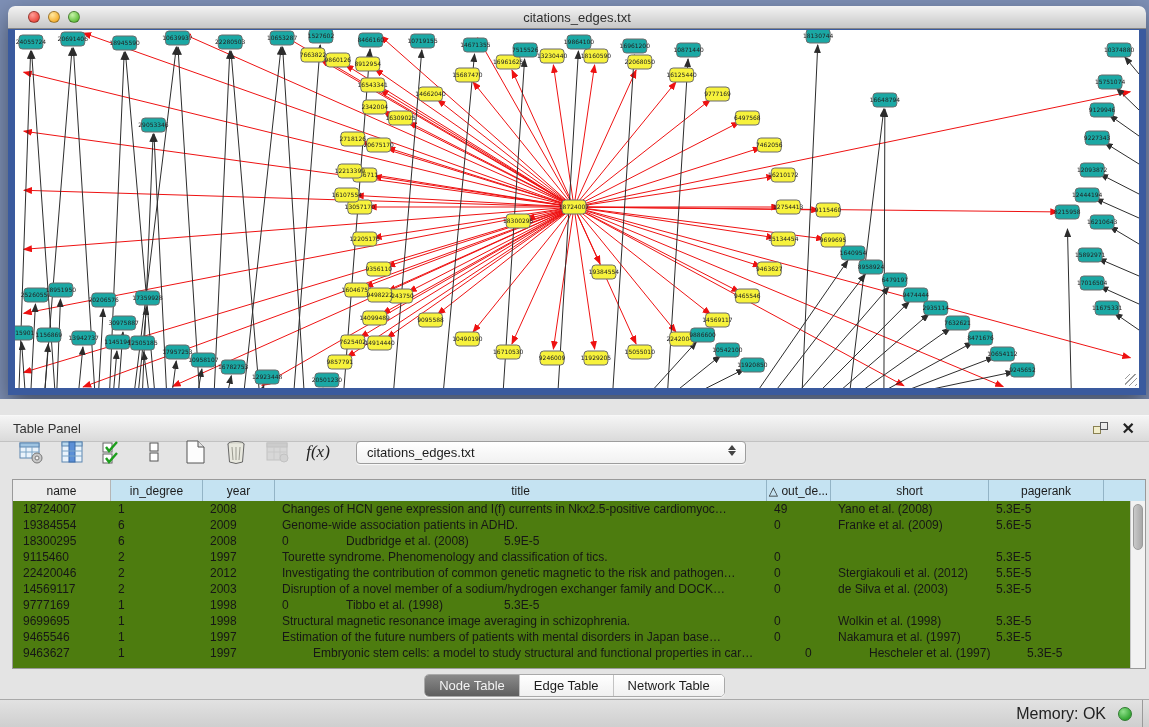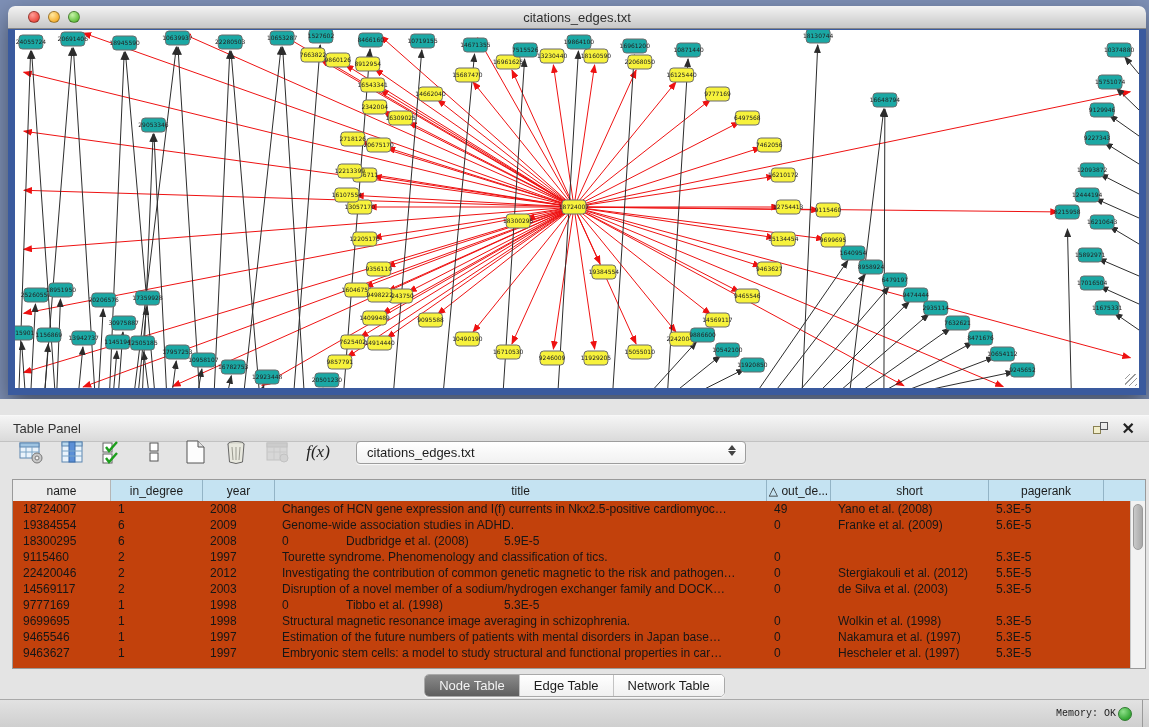"name" .table-wrap { background: #c2410c -> #4d7c0f }
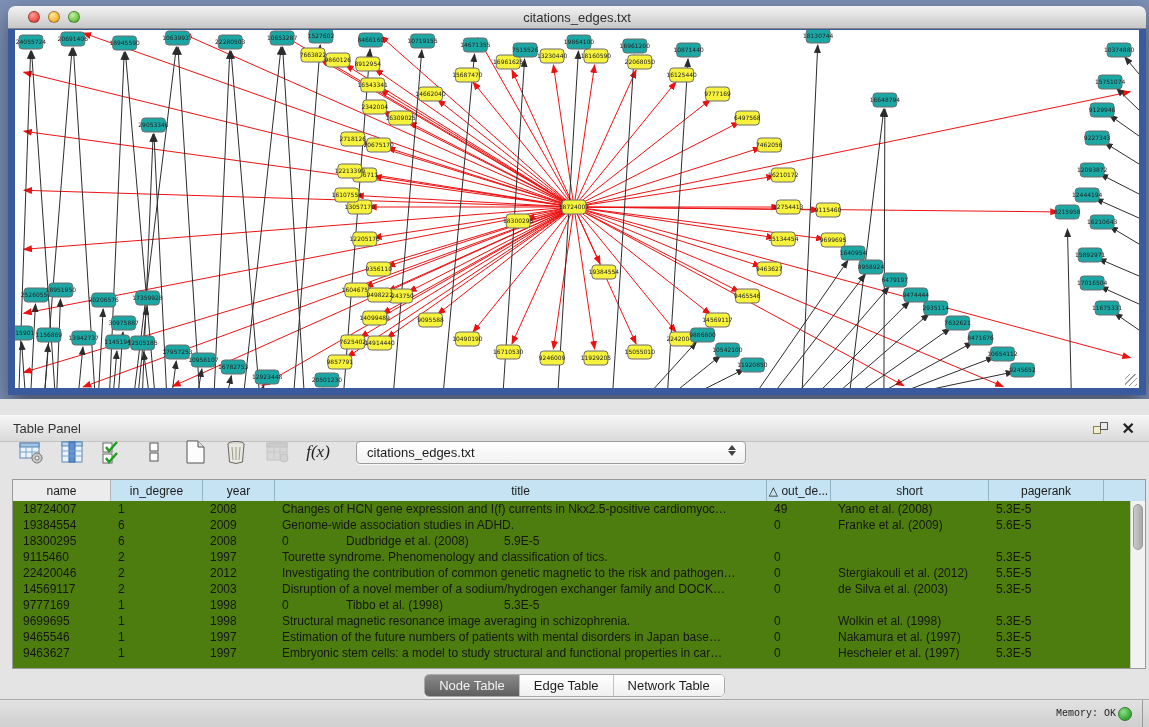"Genome-wide association studies in ADHD." div.td { text: studies -> patients }
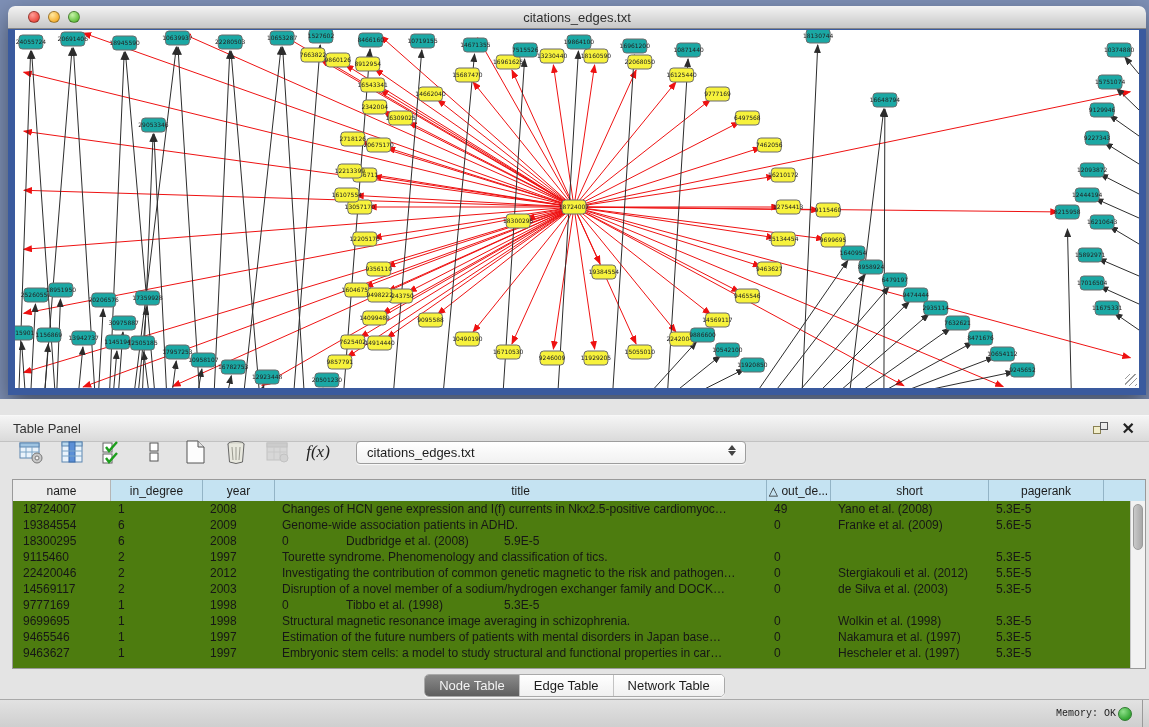"Embryonic stem cells: a model" div.td { margin-left: none -> 31px }
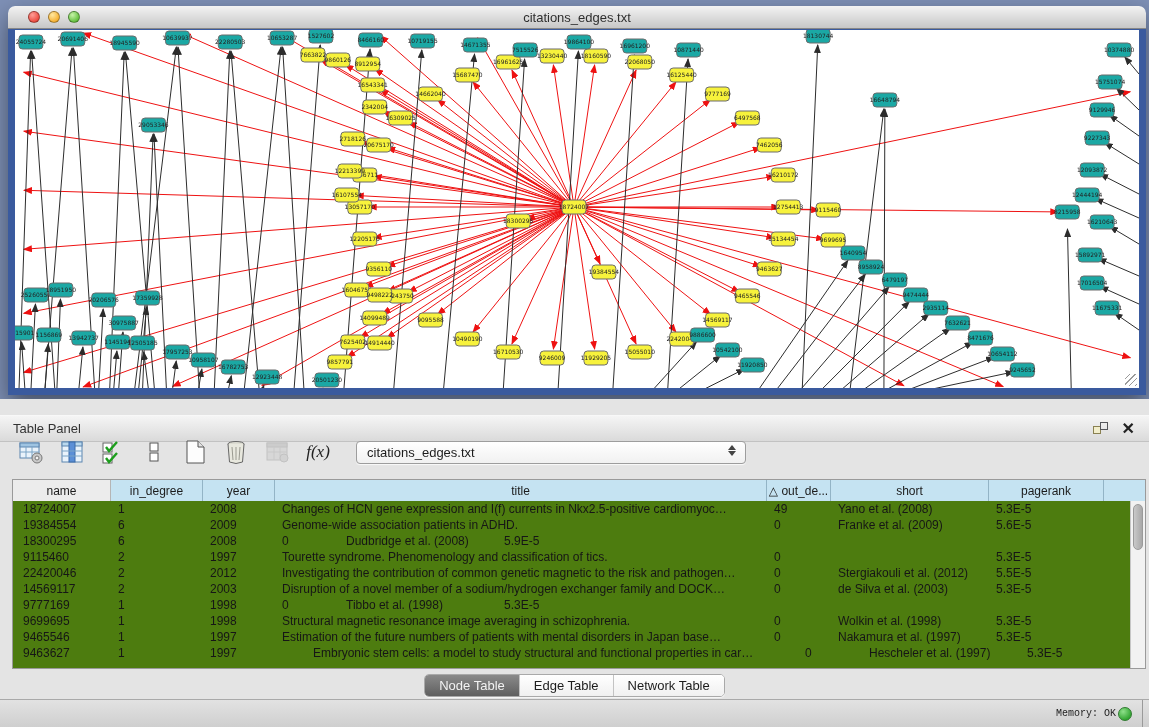"Memory: OK" .mem-label { font-family: Liberation Mono, monospace -> none; font-size: 10px -> 16px; margin-right: 2px -> 12px }
